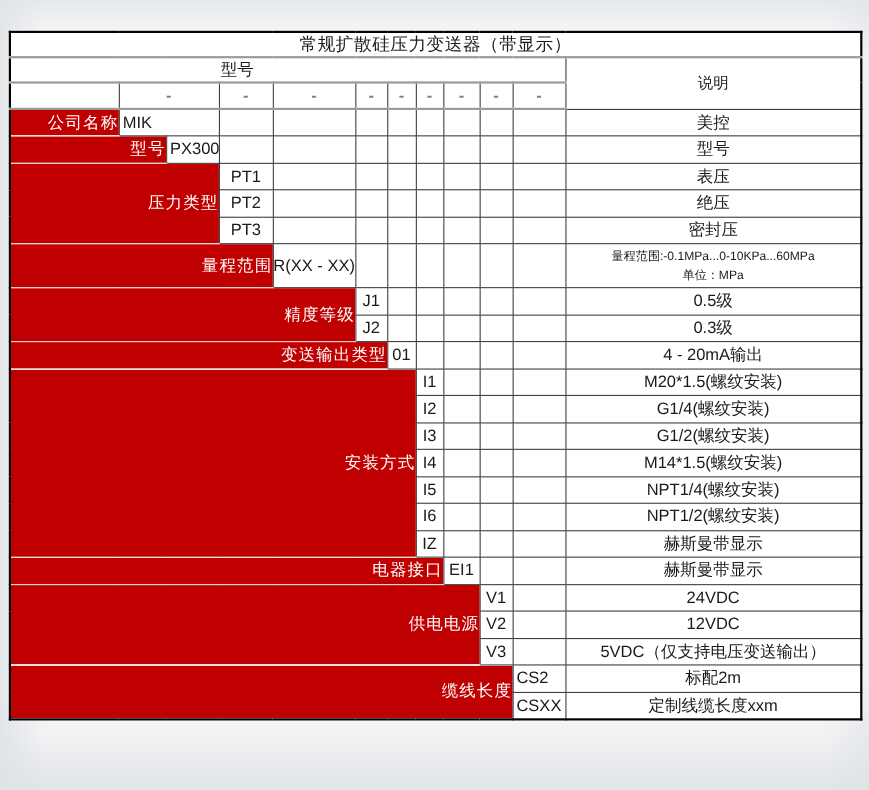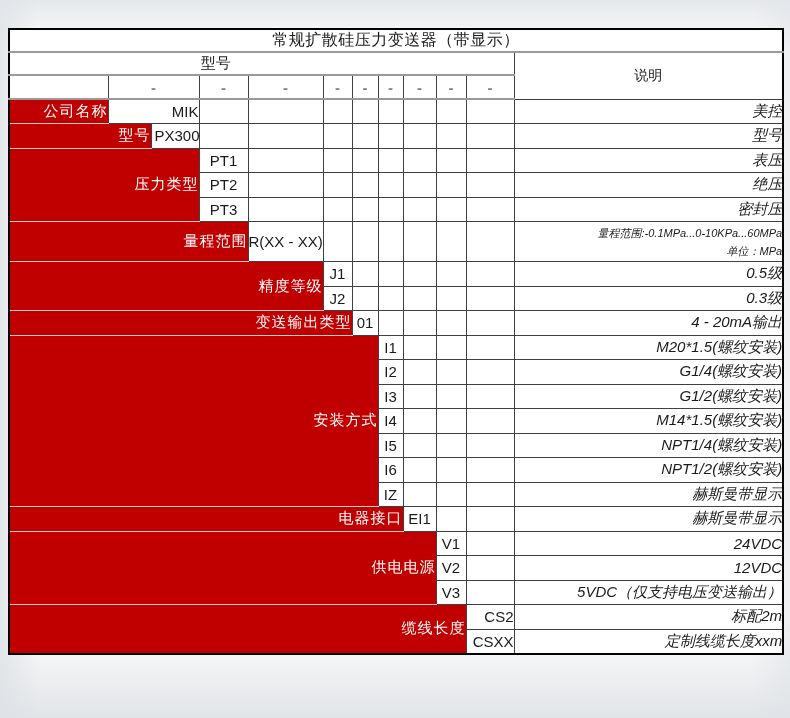"MIK" td.code.left { text-align: right -> left }
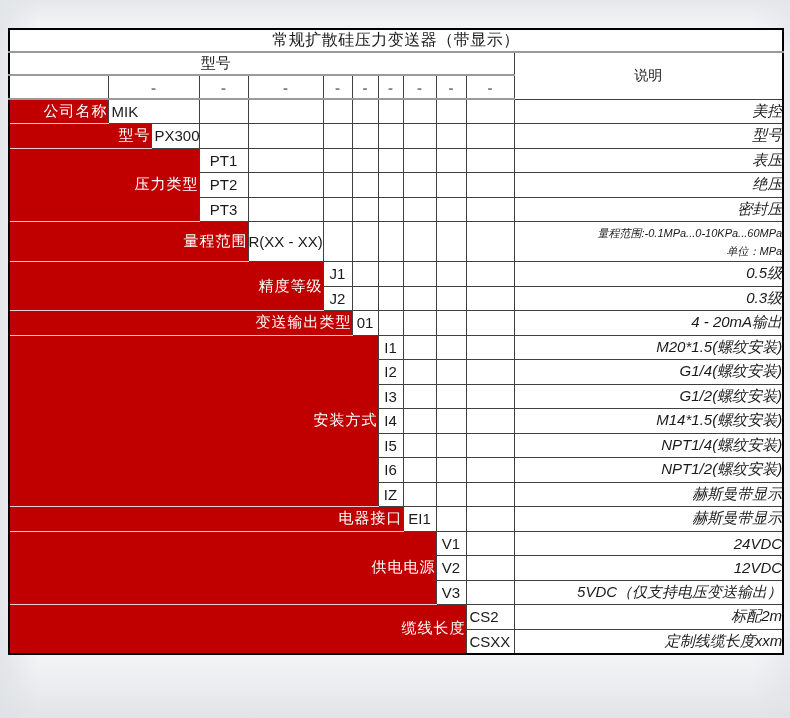"美控" td.desc { font-style: italic -> none; text-align: right -> center }
